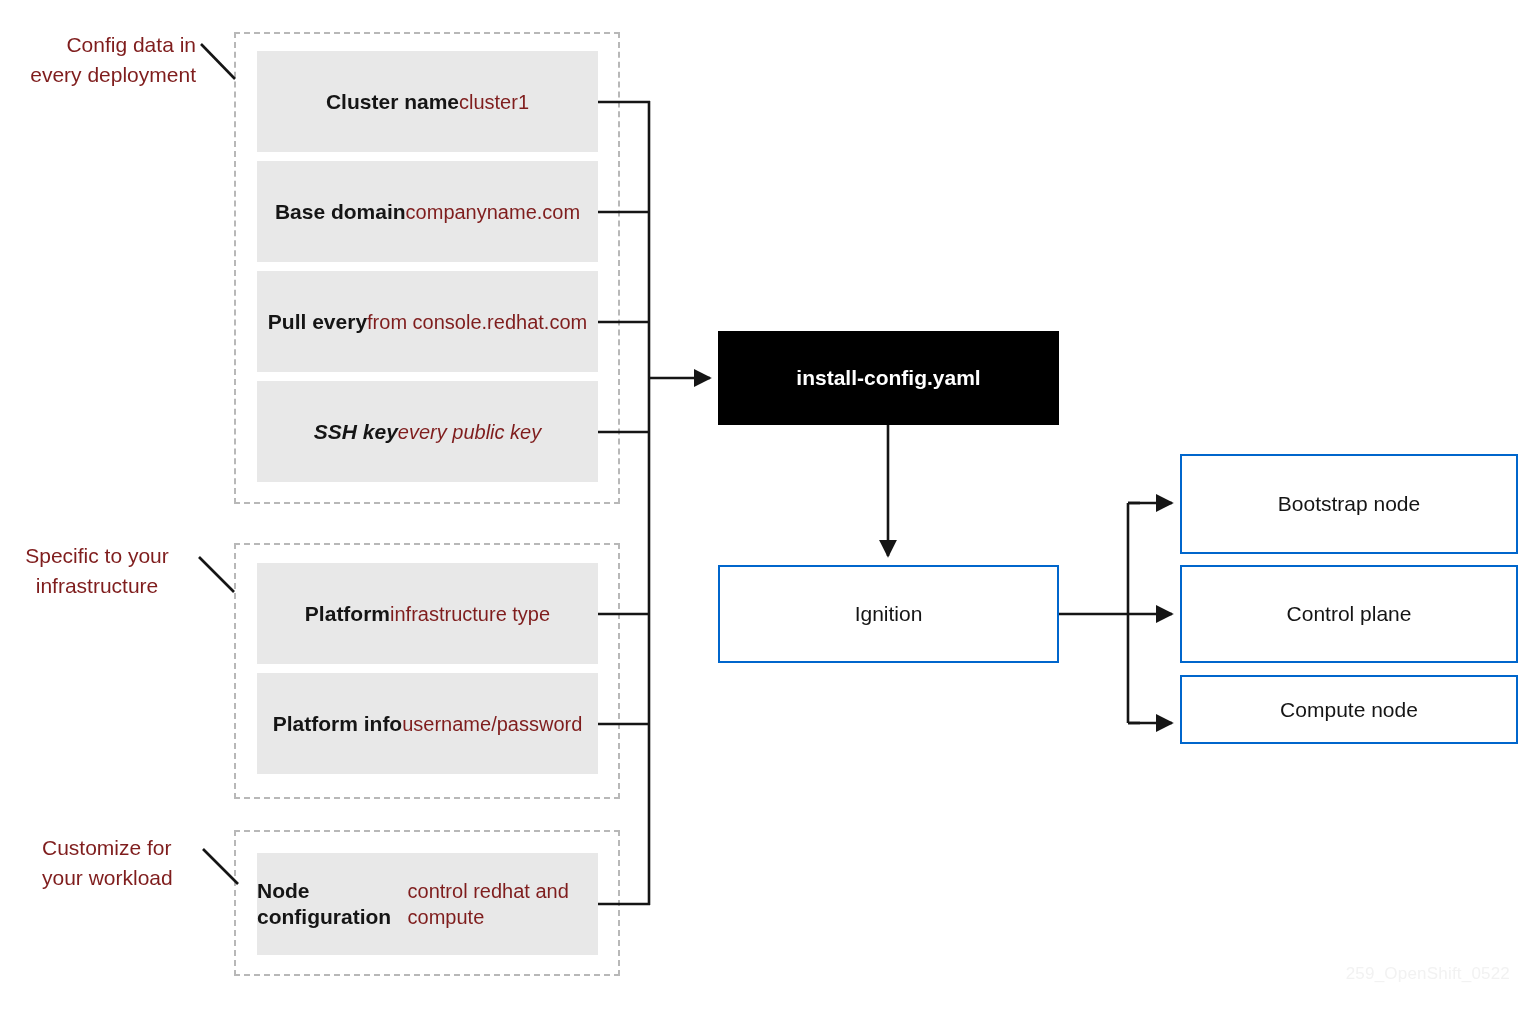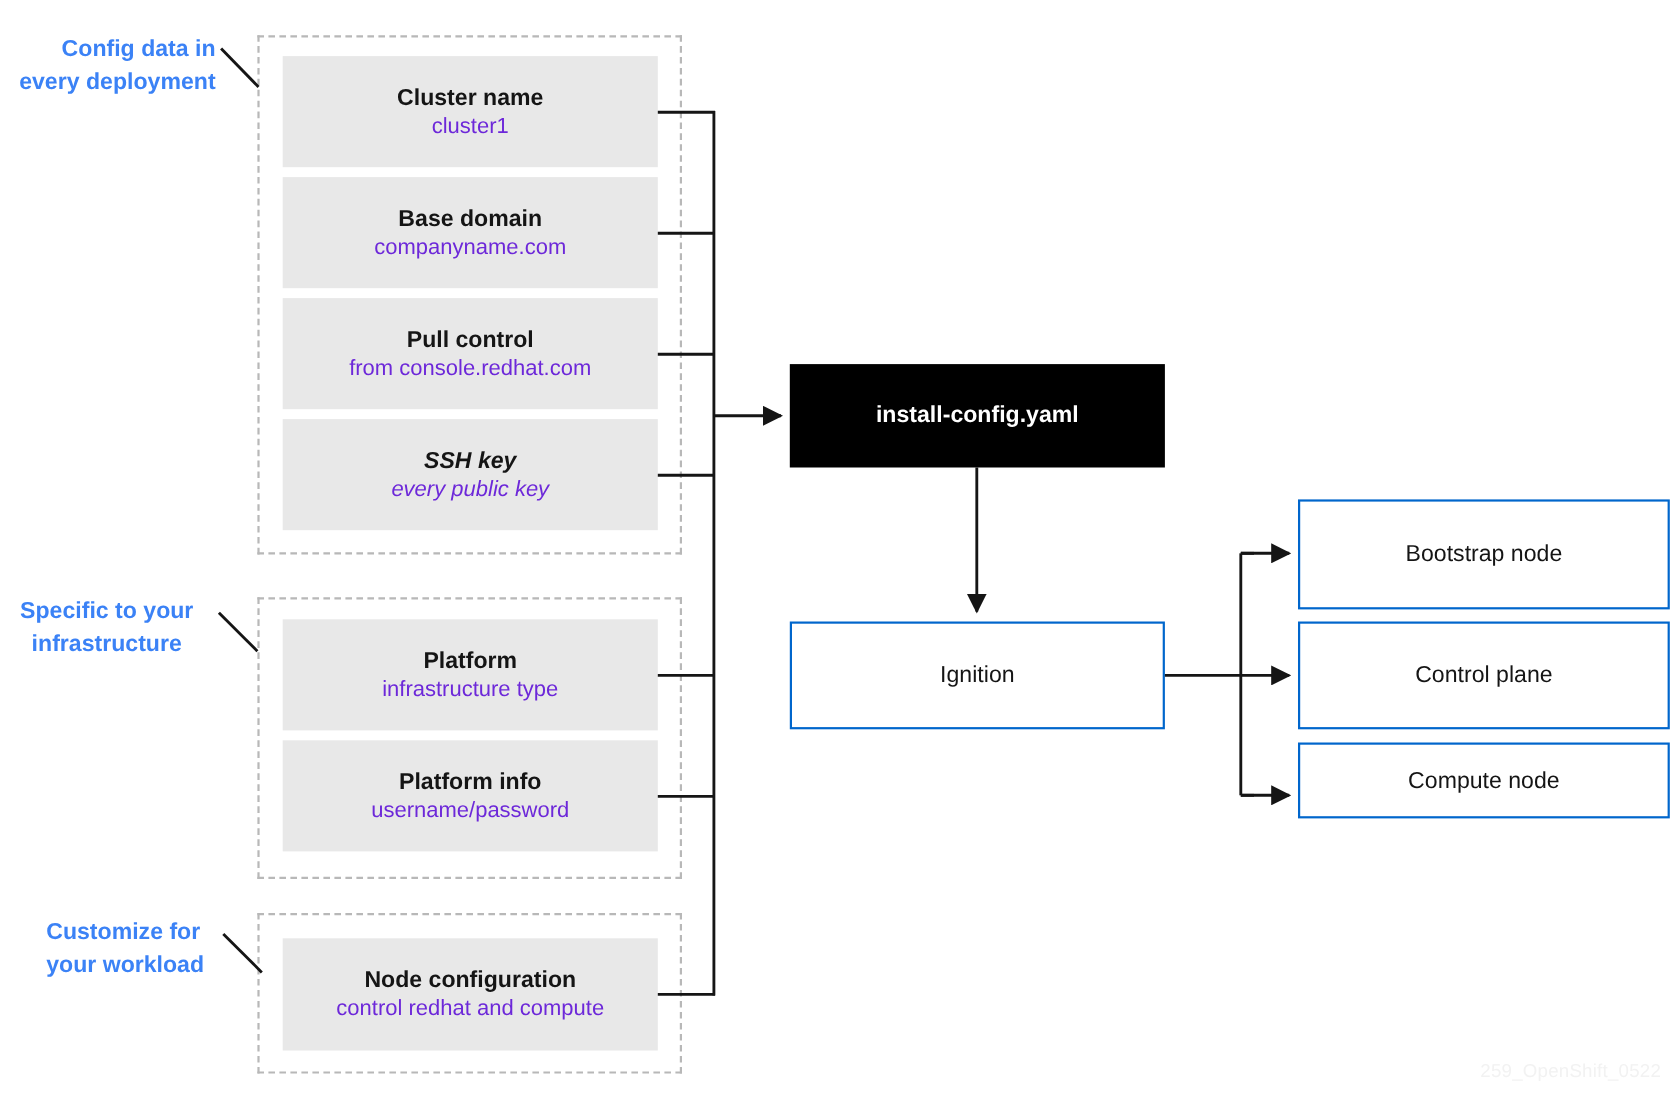"Config data in" .group-label { color: #3b82f6 -> #7f1d1d; font-weight: bold -> normal }
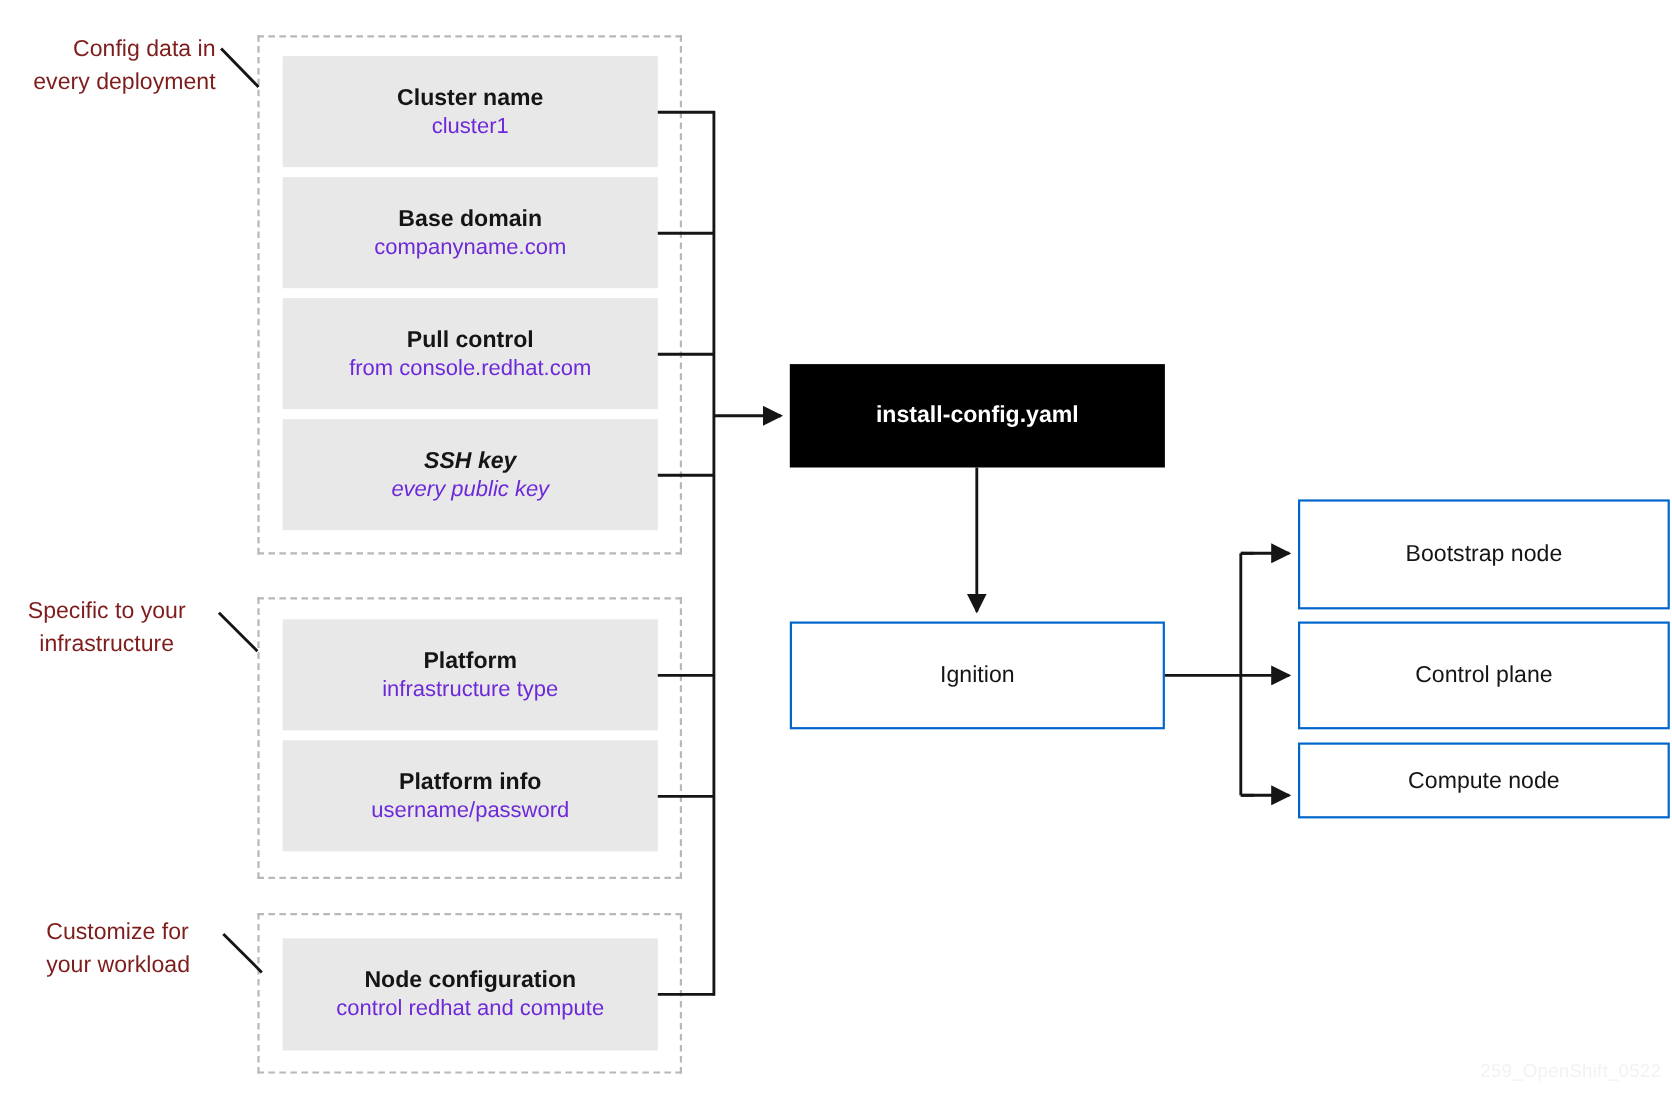"Cluster name" .card { flex-direction: column -> none }
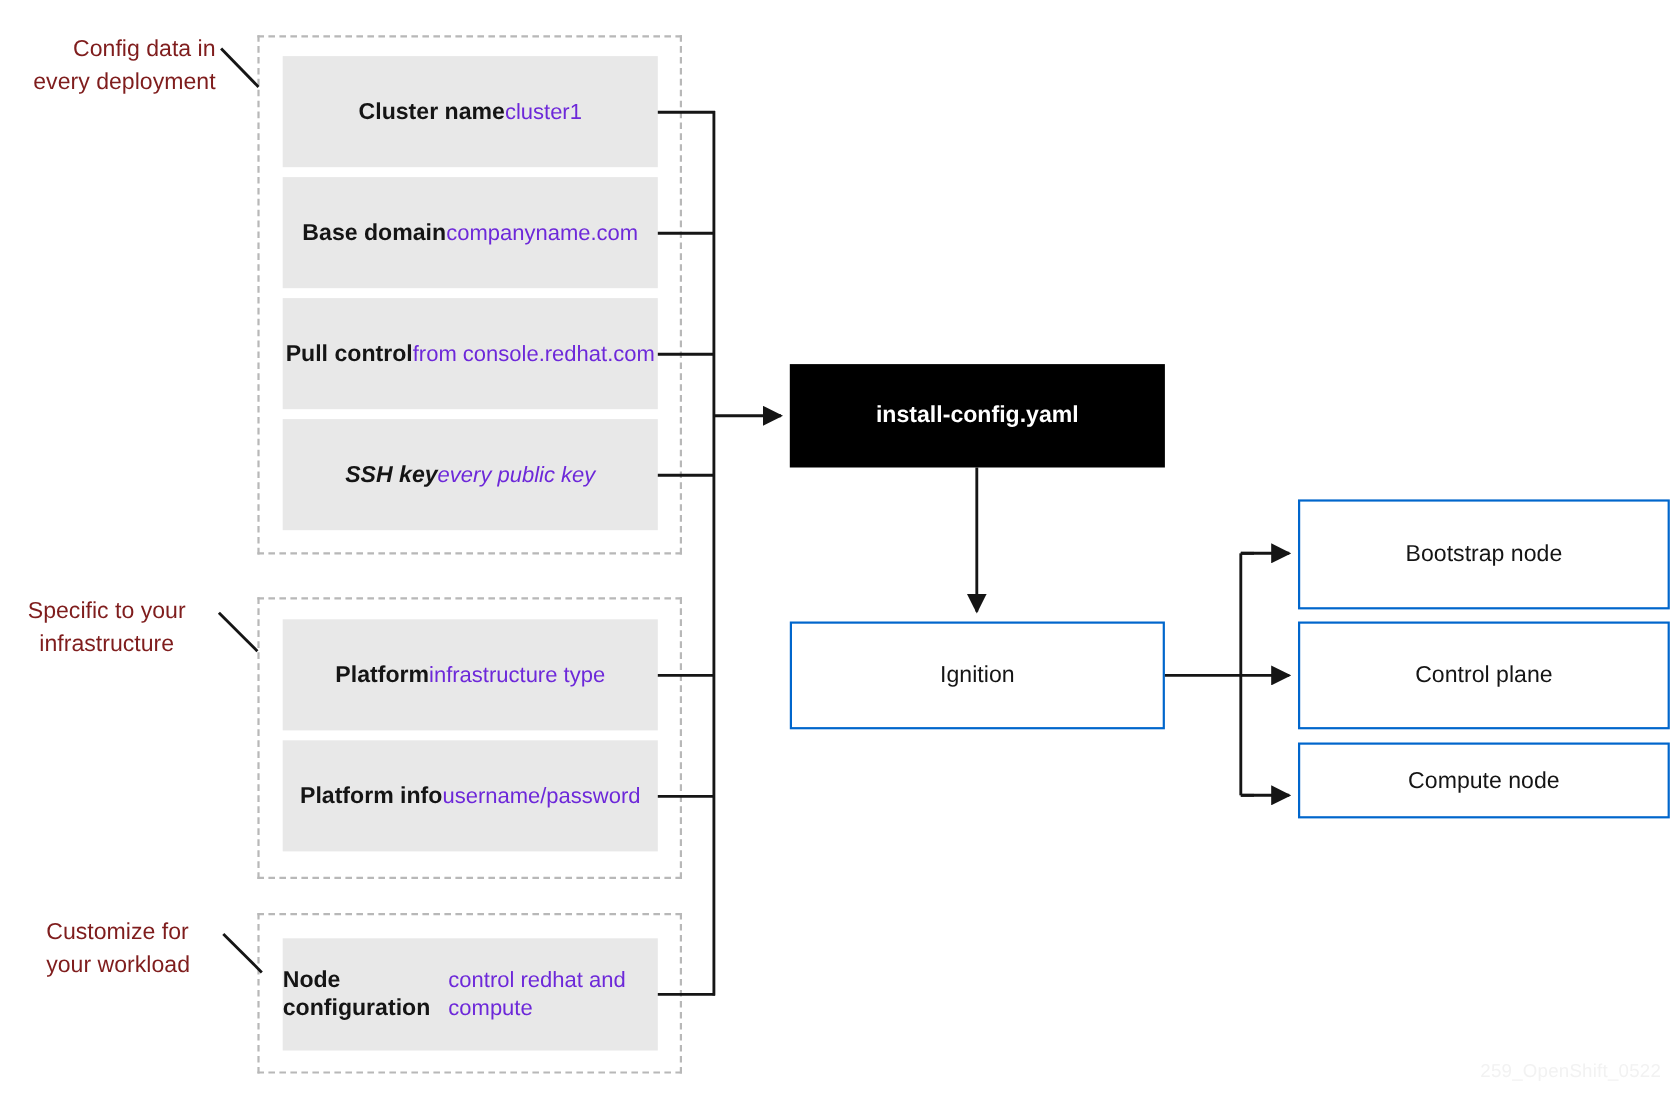"cluster1" .card-sub { color: #6d28d9 -> #7f1d1d }
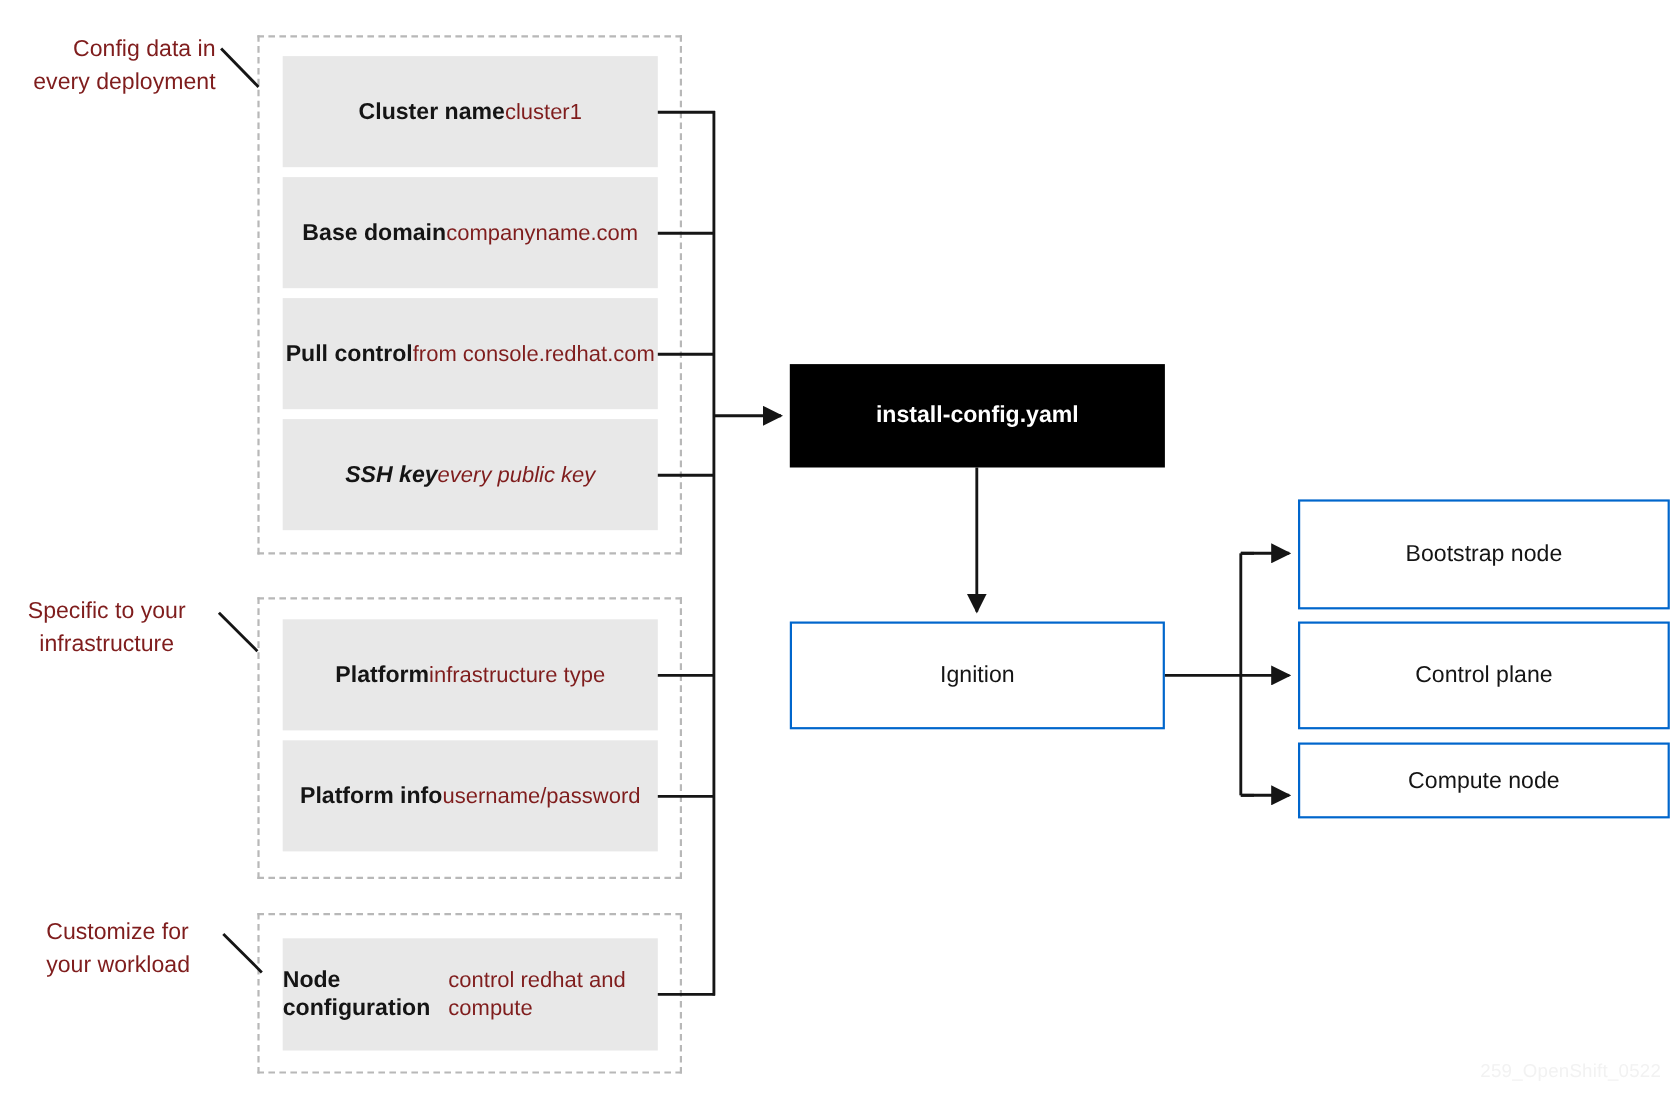"Pull control" div.card-title { text: control -> every }
